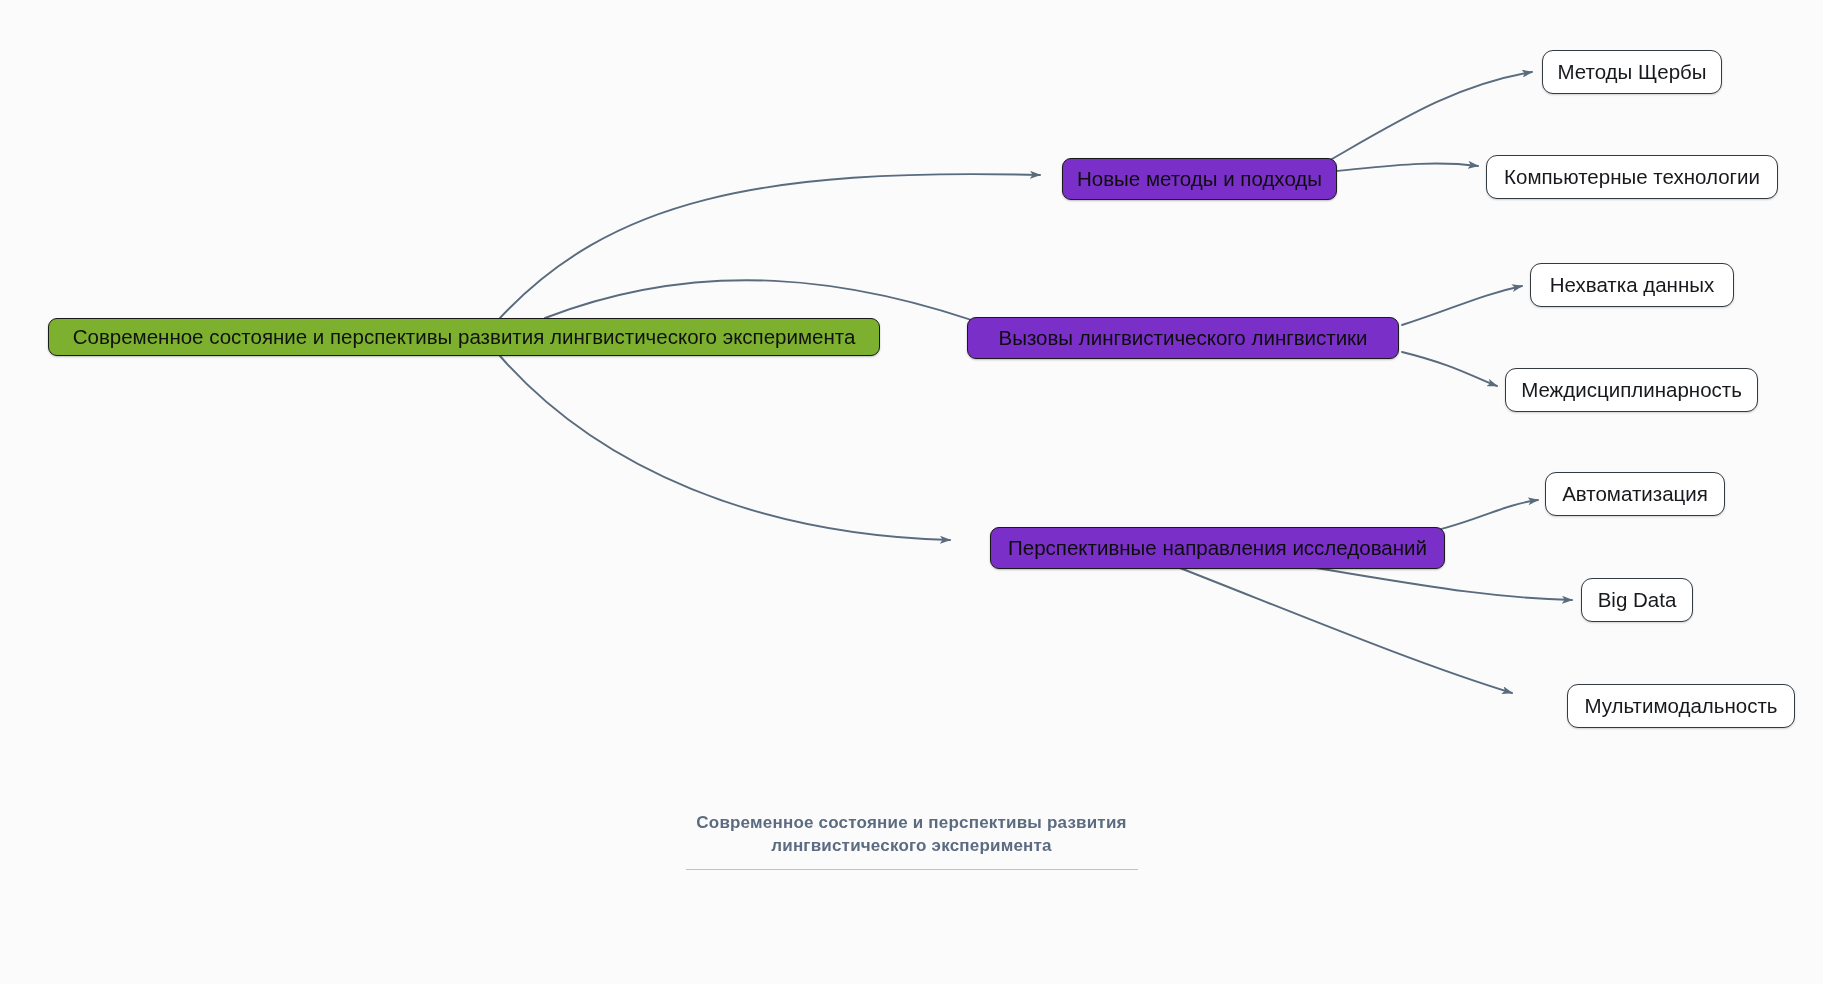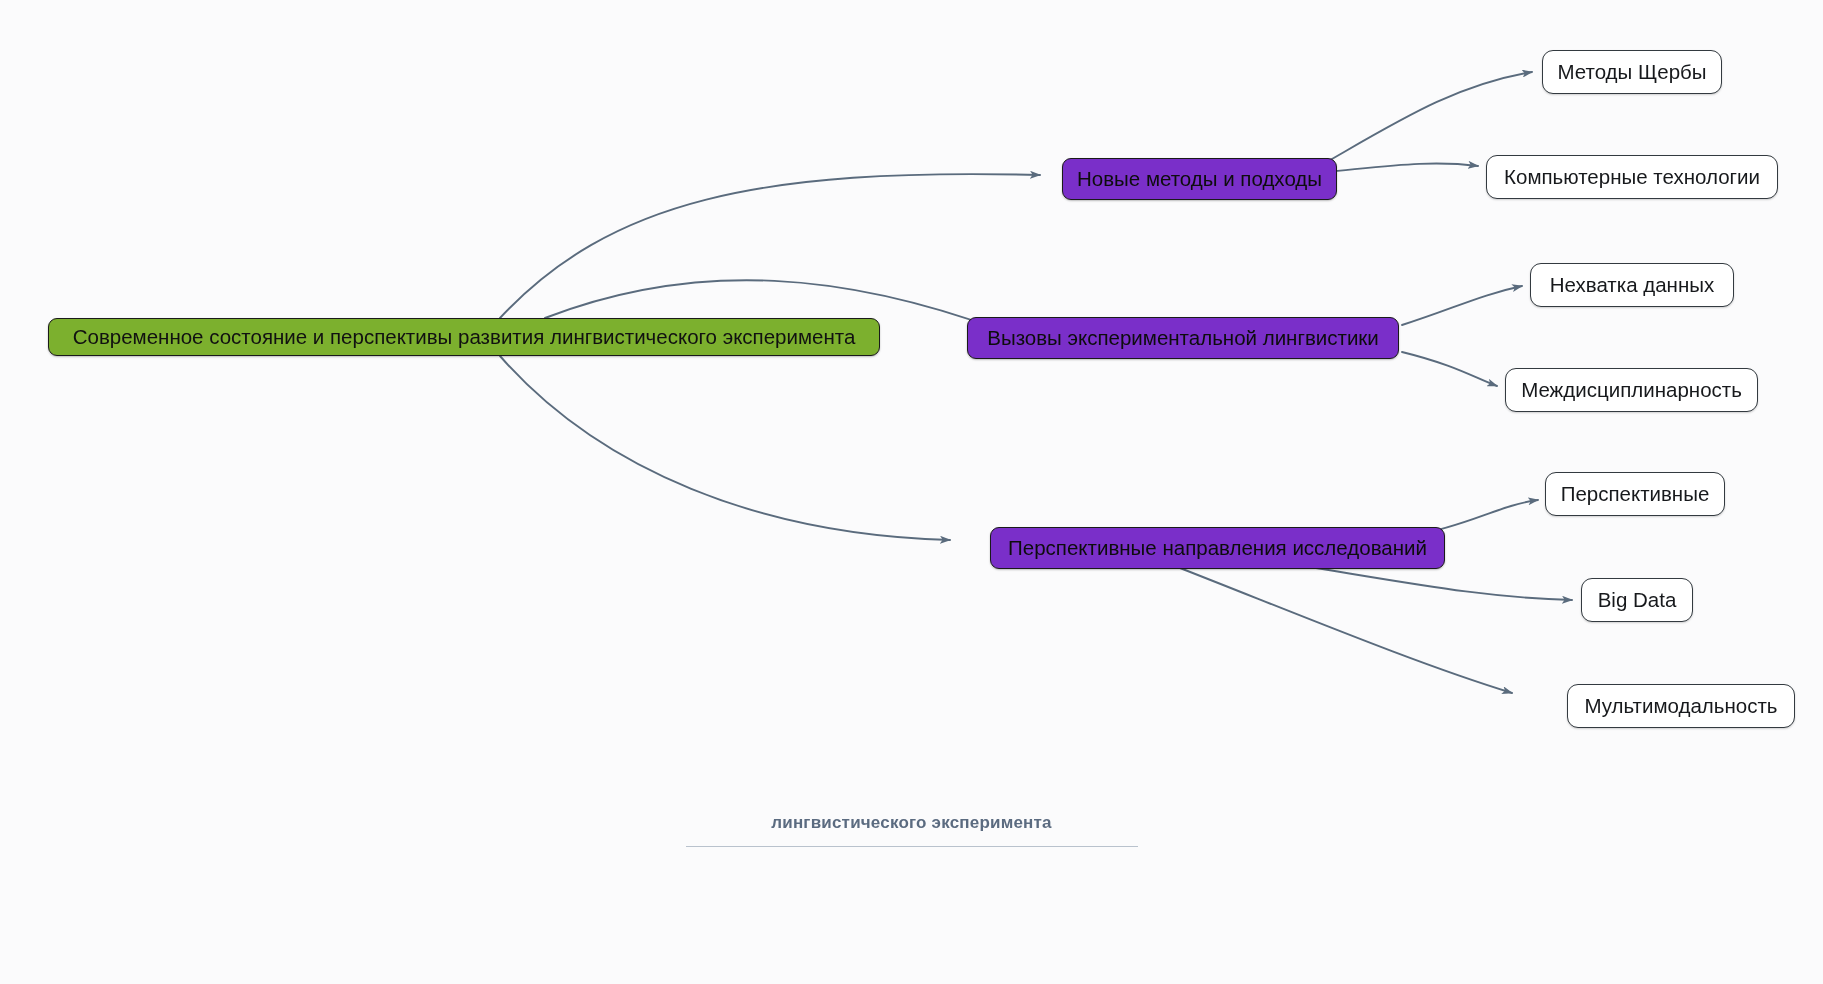"Вызовы экспериментальной лингвистики" span { text: экспериментальной -> лингвистического }
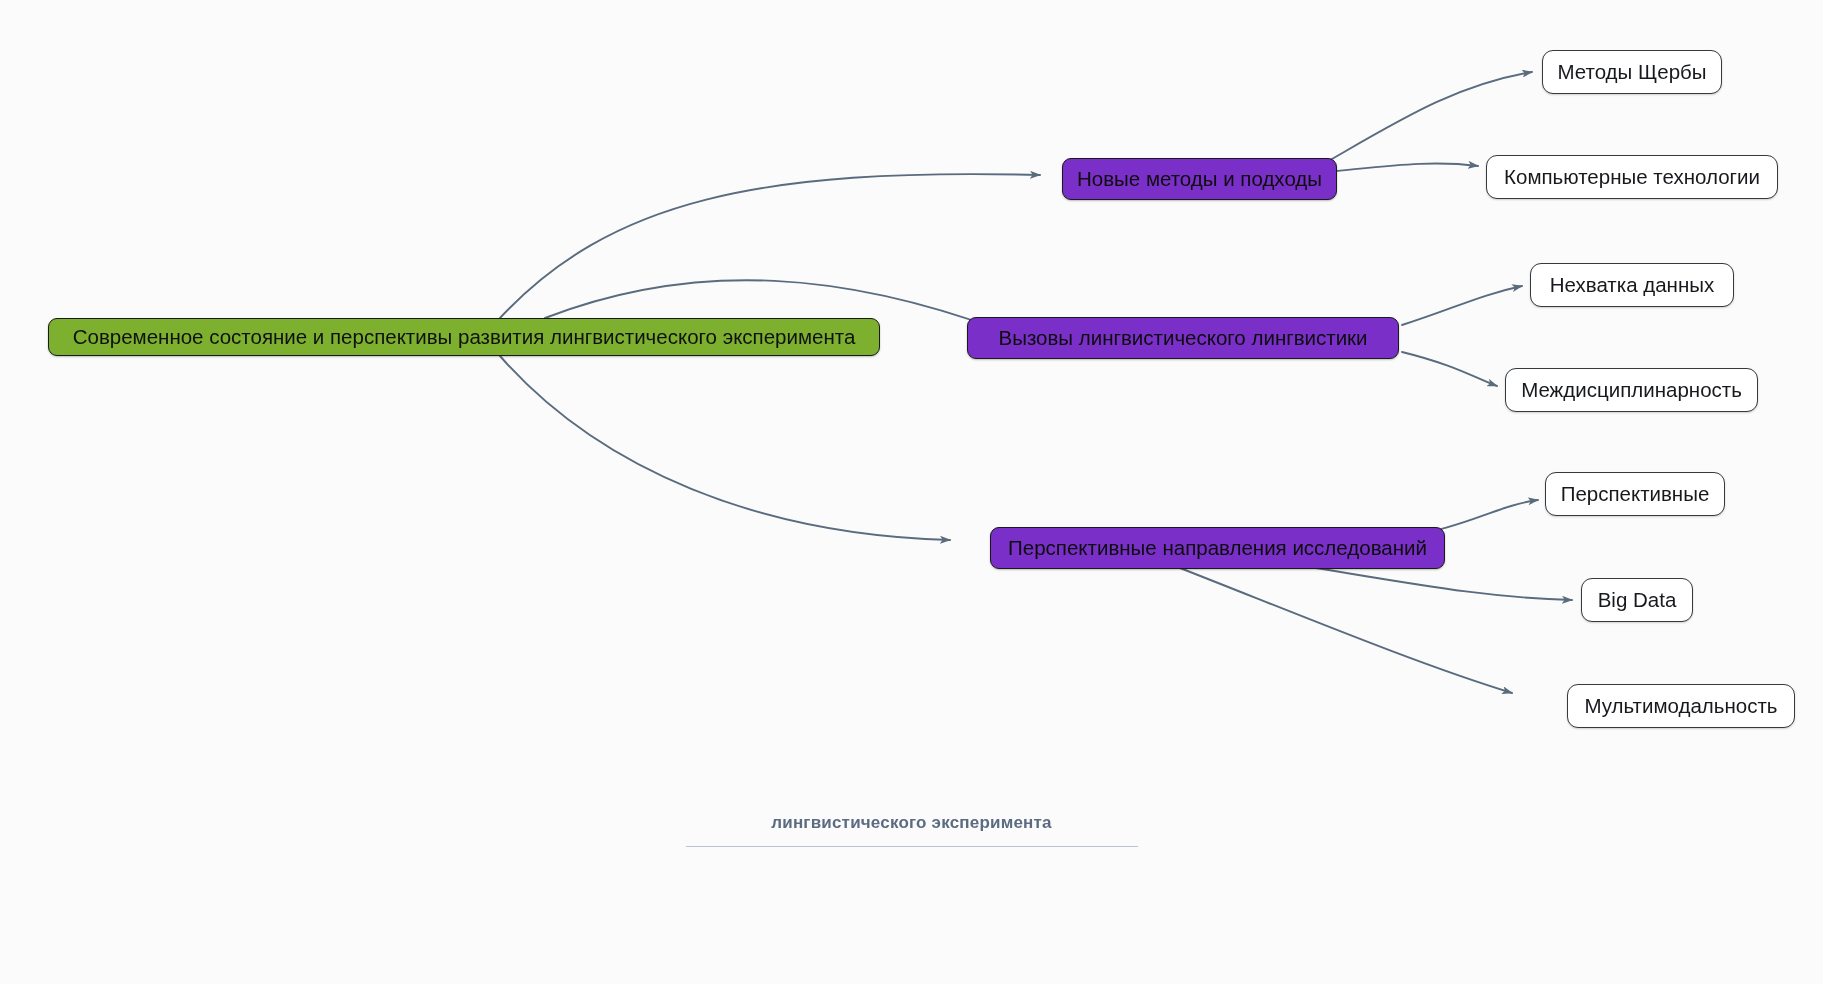"Перспективные" span { text: Перспективные -> Автоматизация }
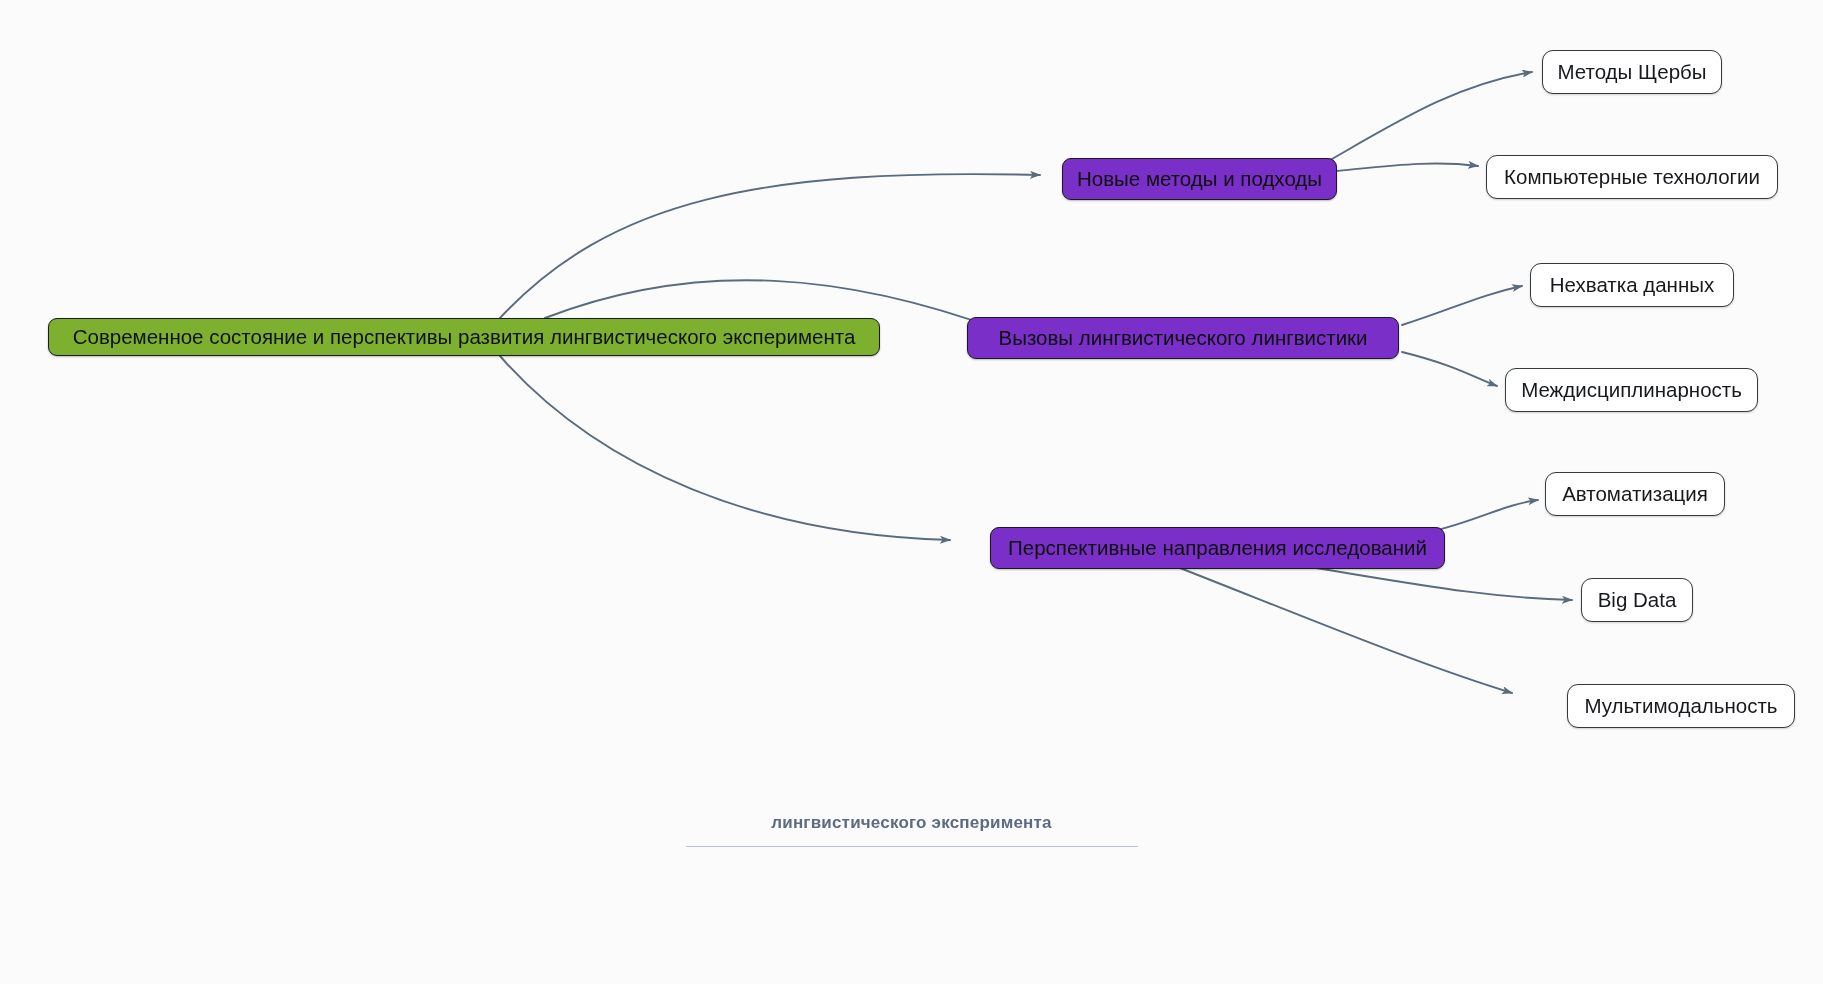"Современное состояние и перспективы развития" div { html: none -> <div>Современное состояние и перспективы развития</div> }
